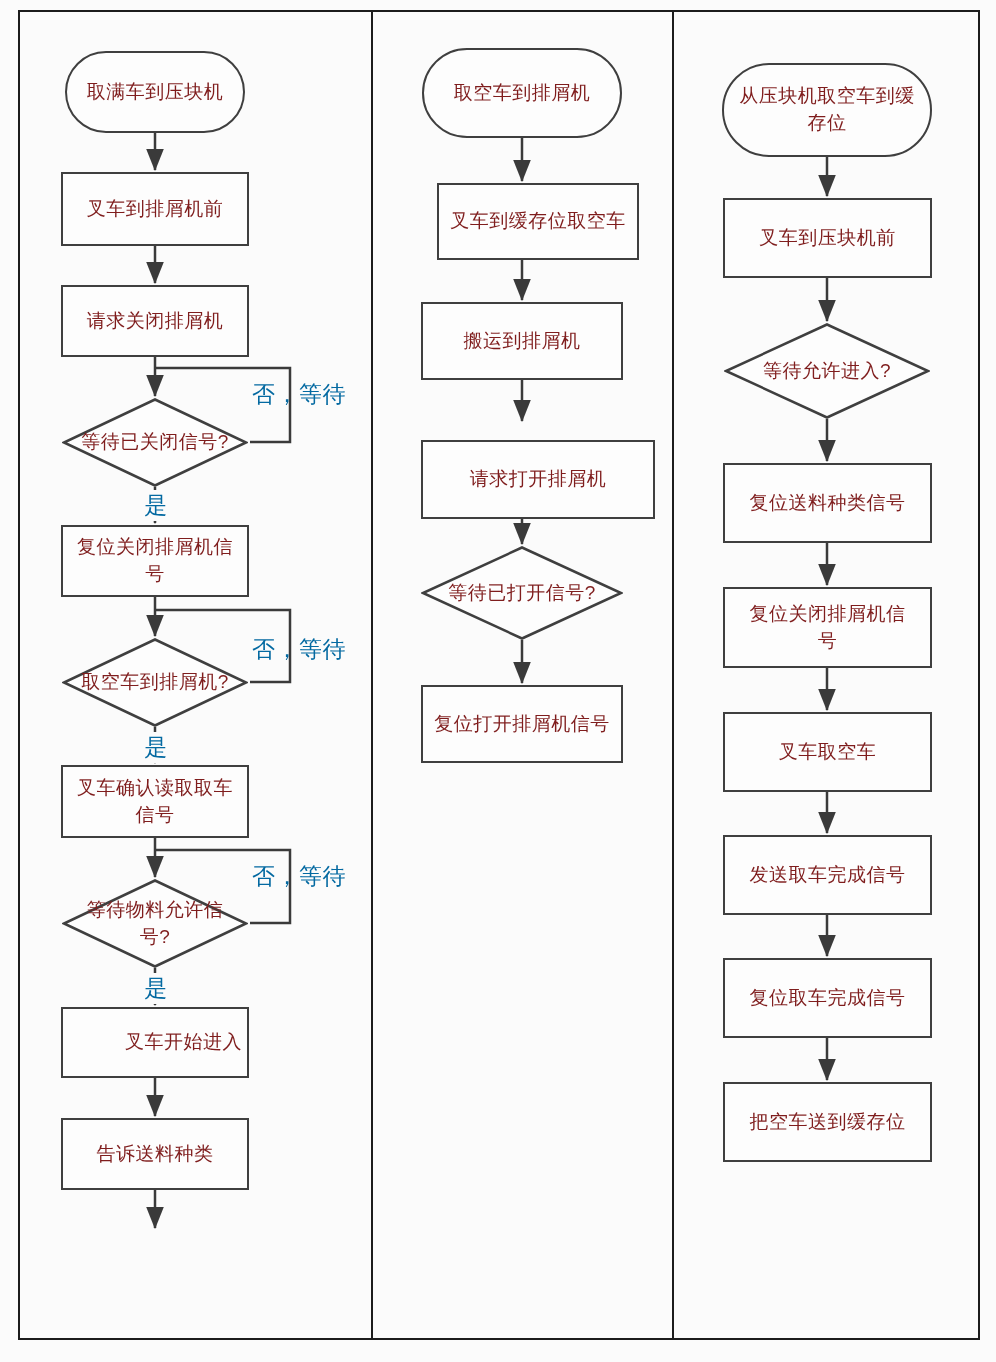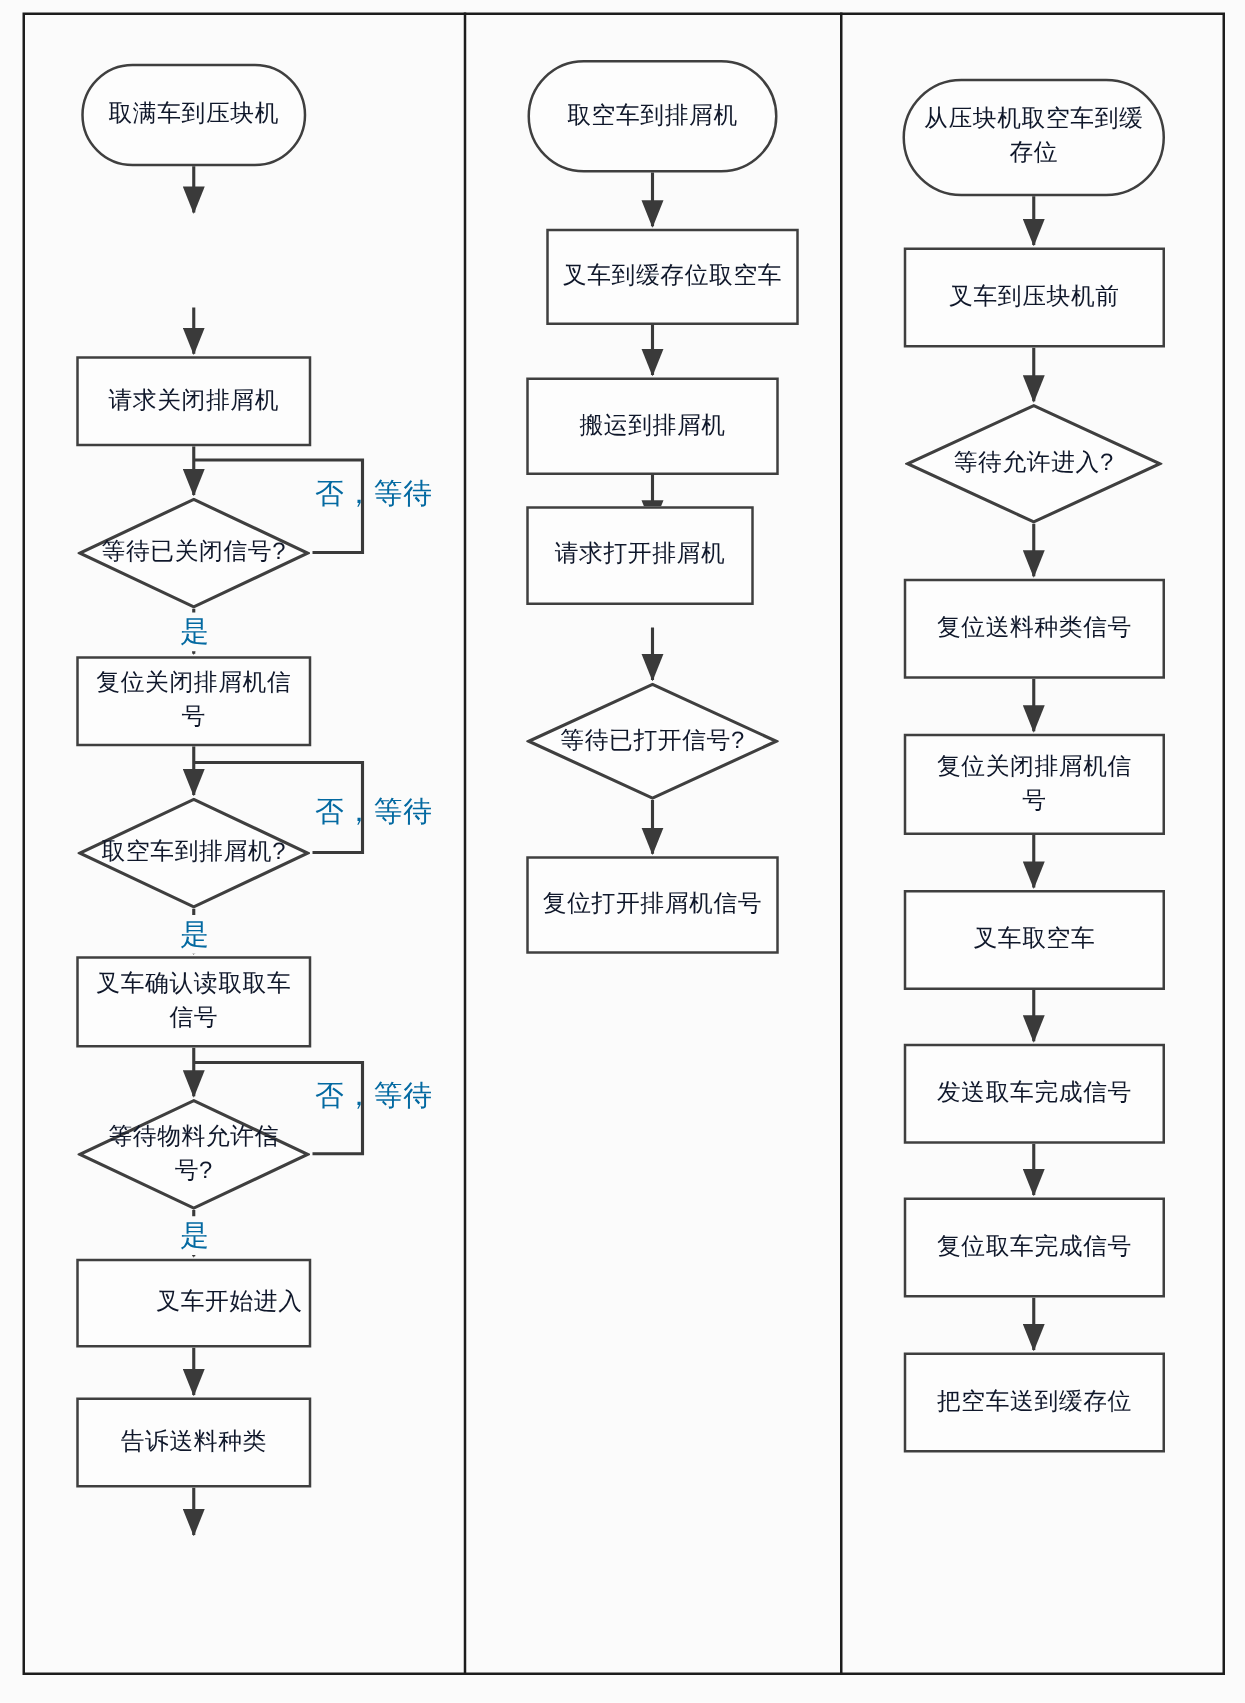"取满车到压块机" .node { color: #0f172a -> #7f1d1d }
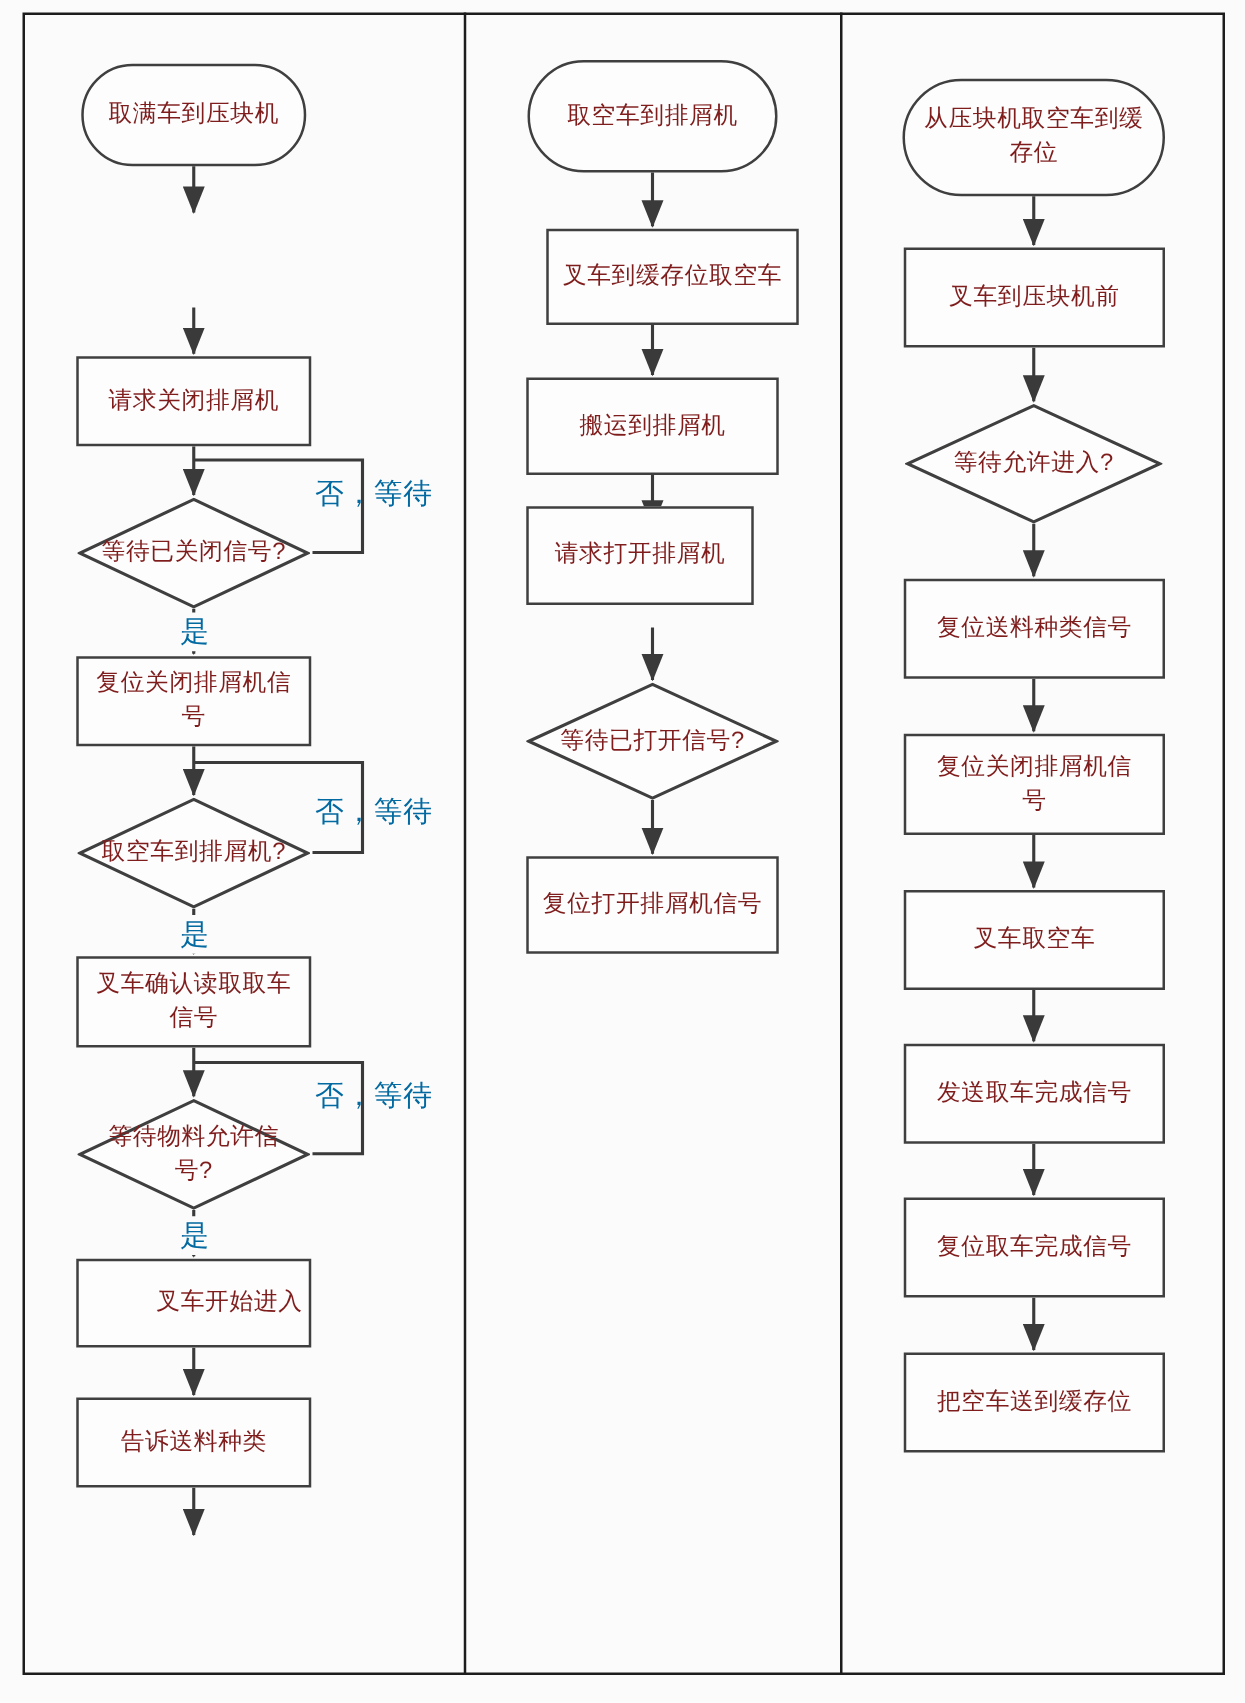"叉车到排屑机前" div.node { html: none -> <div> <span>叉车到排屑机前</span> </div> }
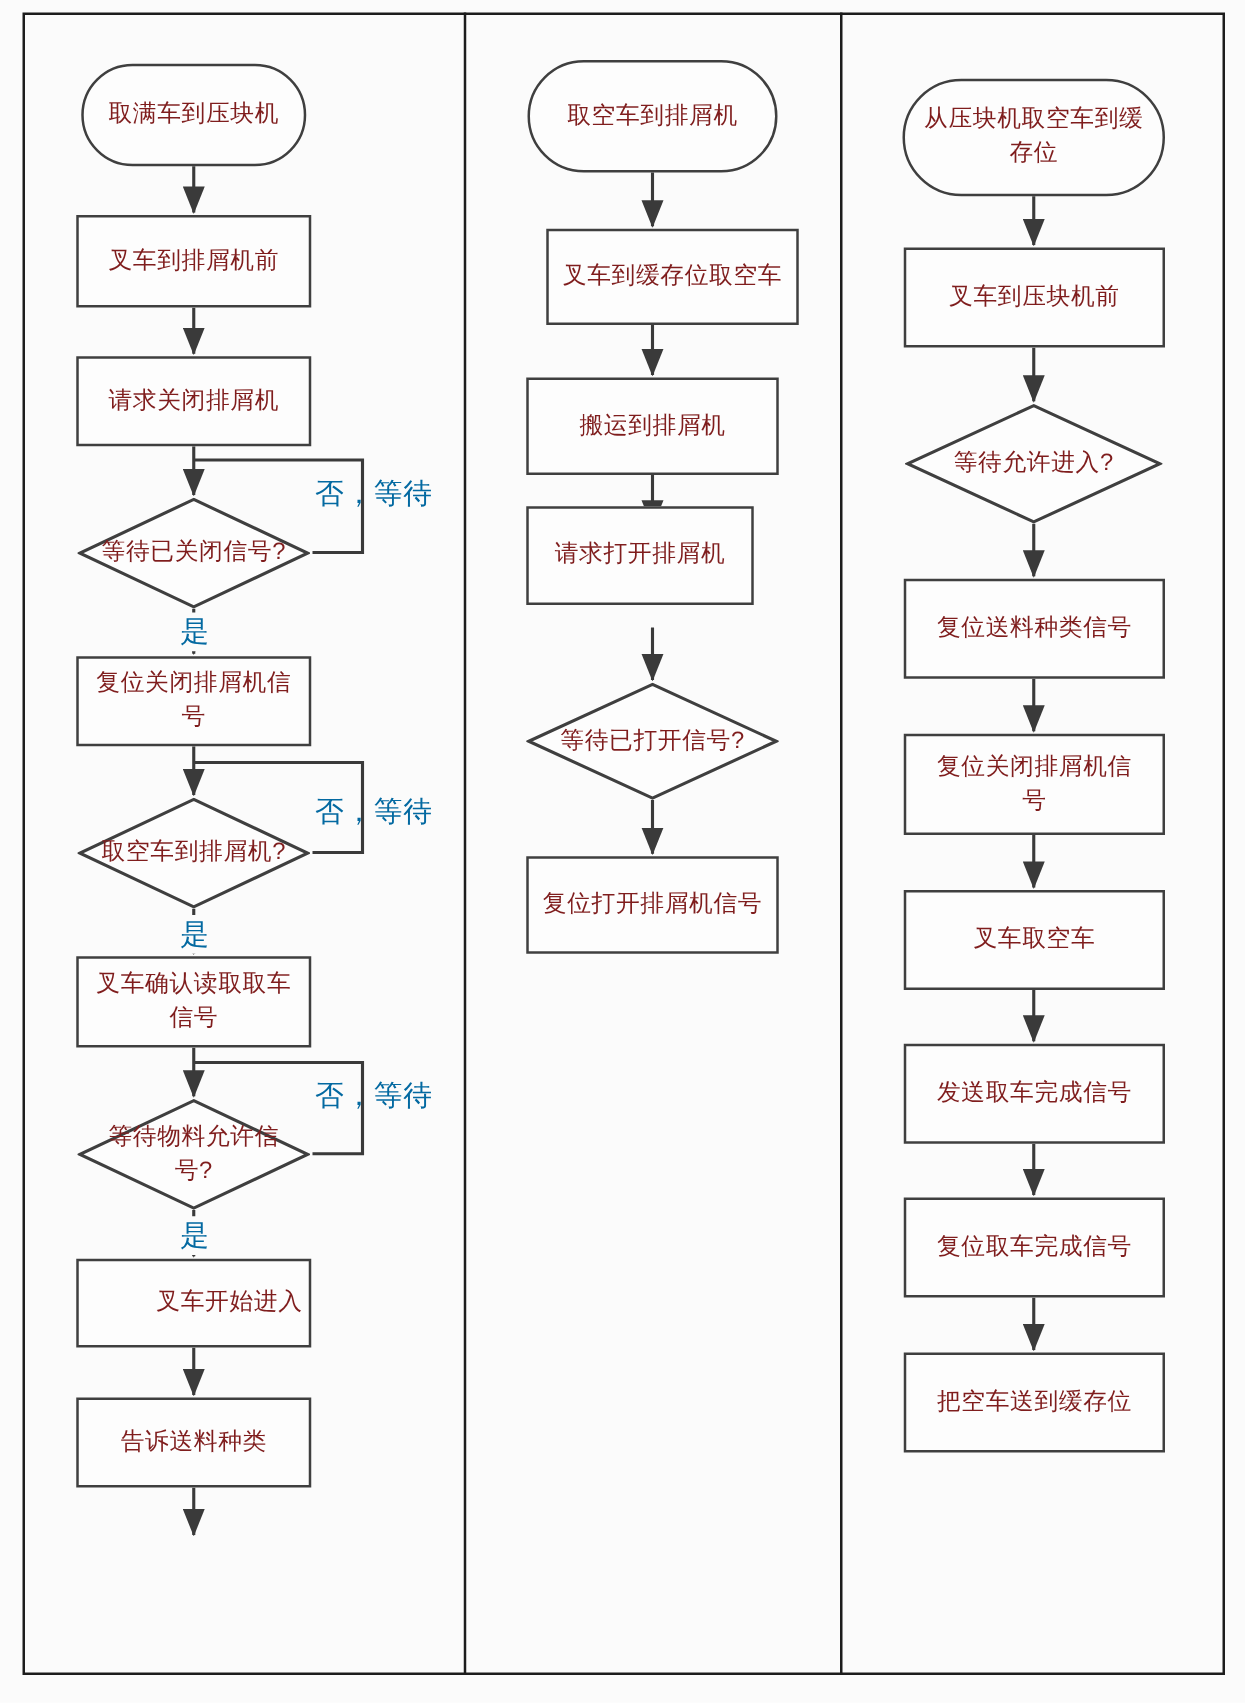"请求打开排屑机" div.node { top: 405px -> 440px; width: 182px -> 234px }
